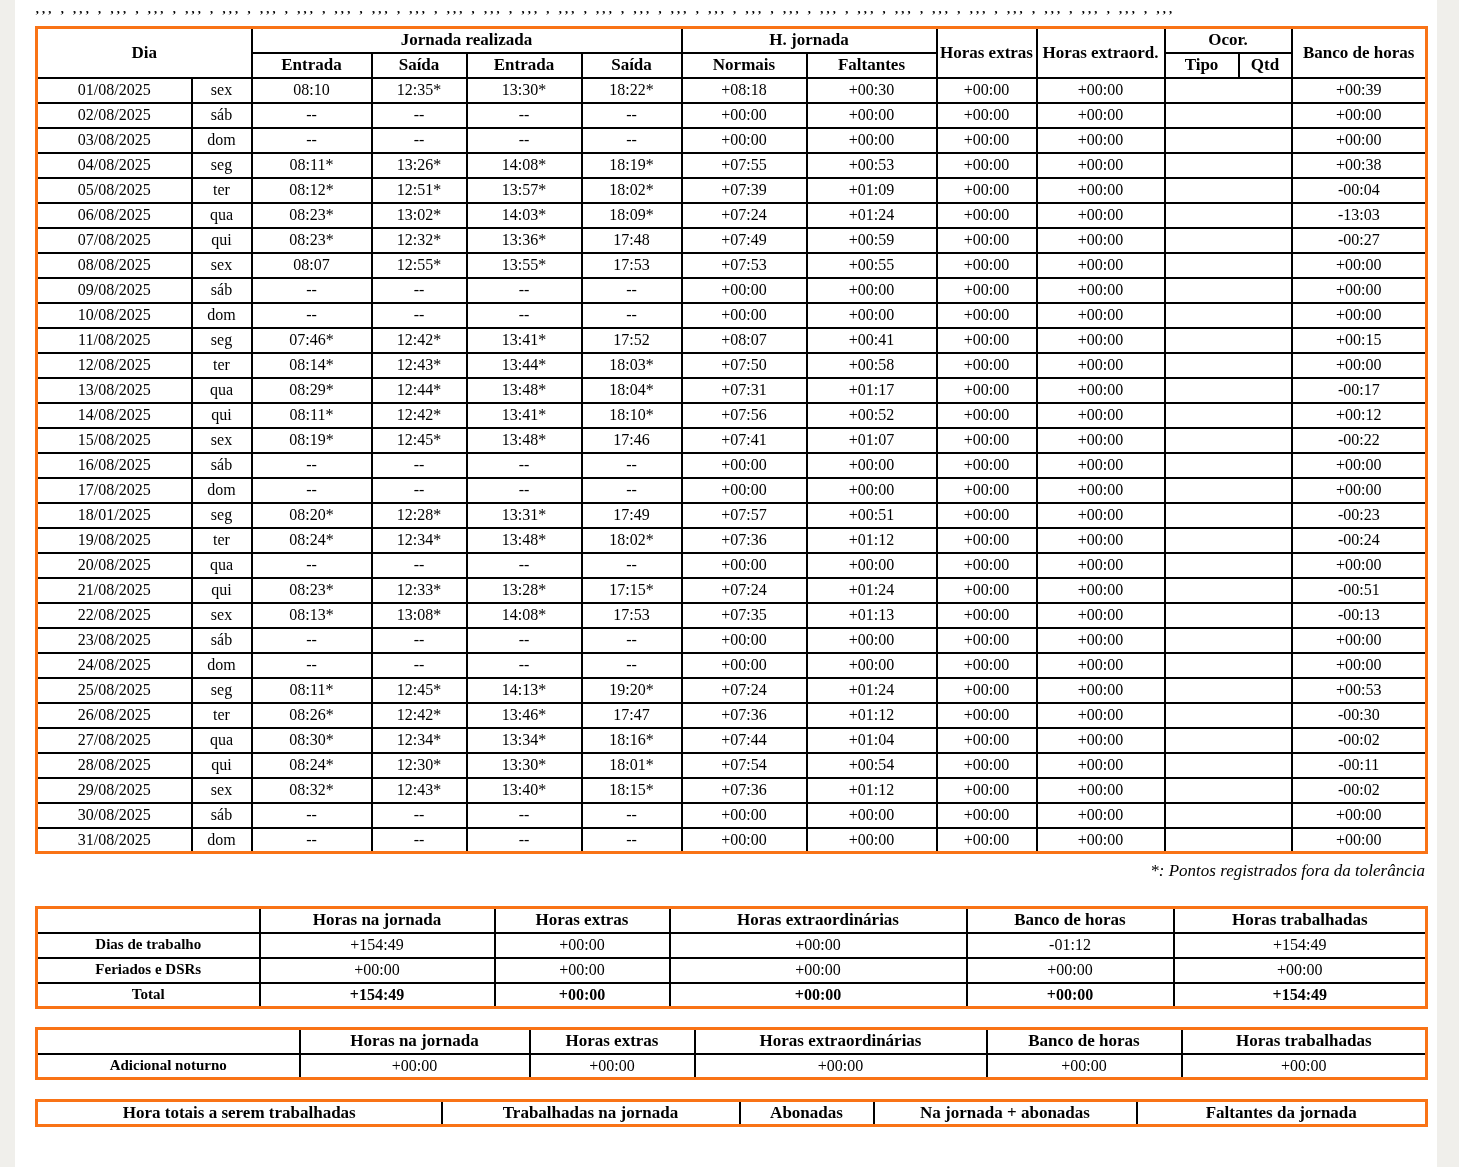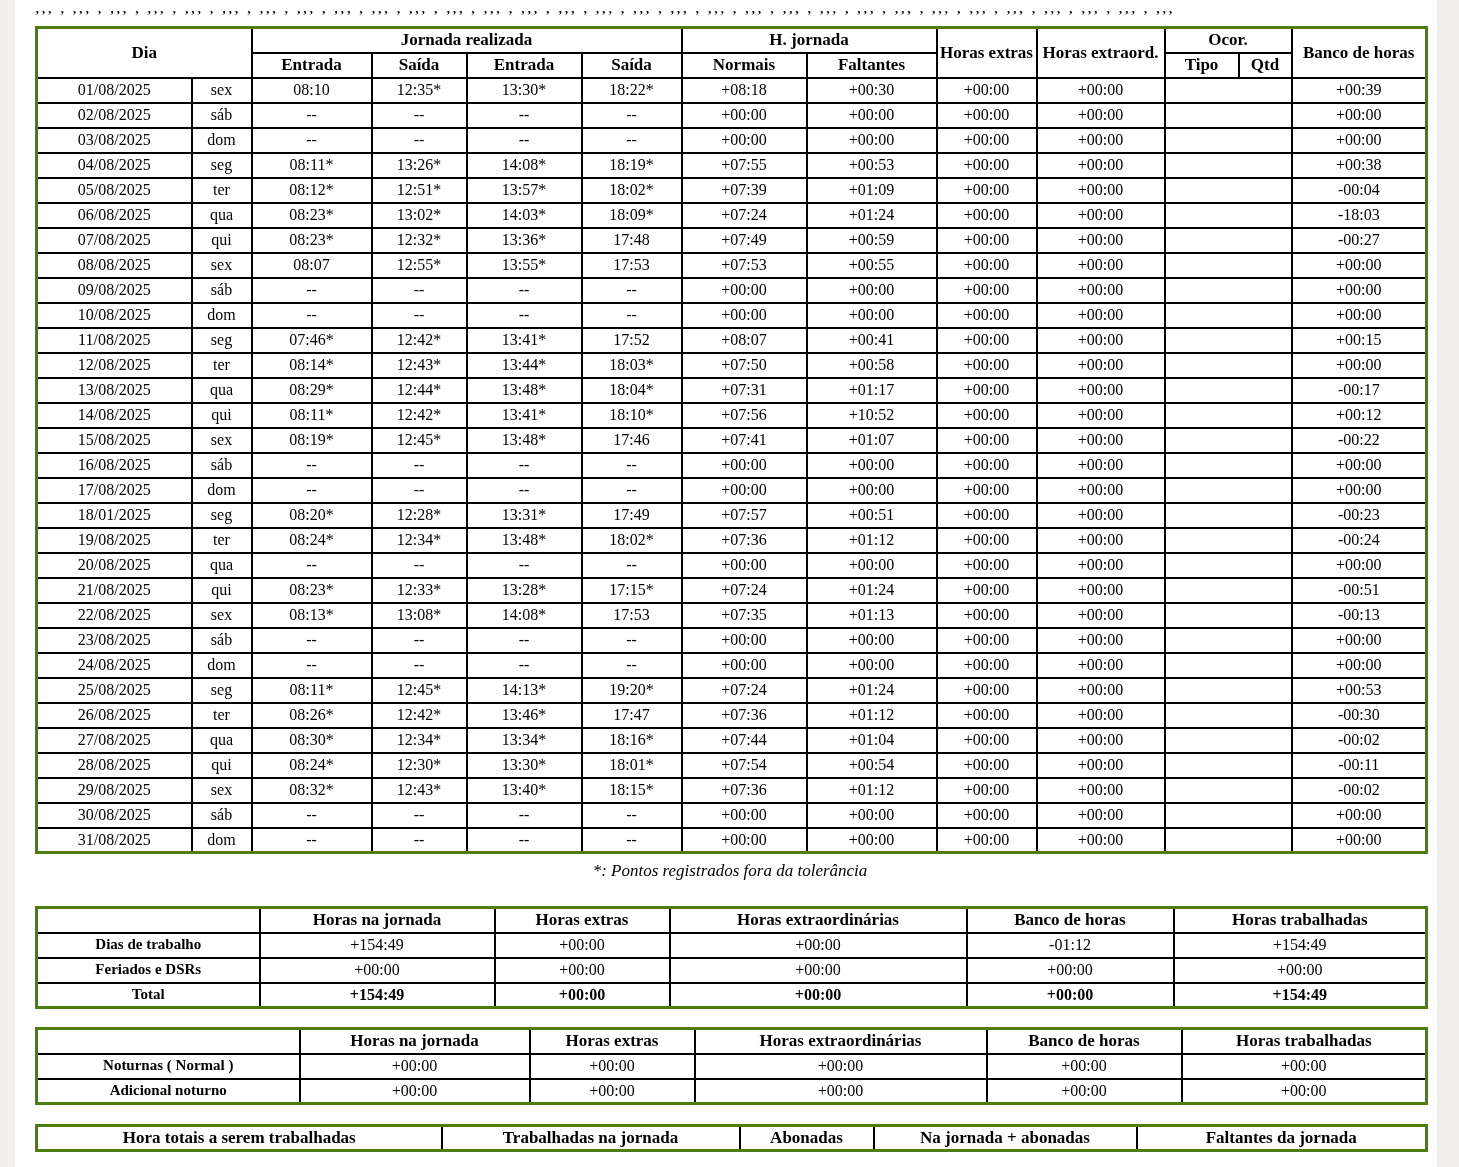"Dia" table.doc-table { border: 3px solid #4d7c0f -> 3px solid #f97316 }
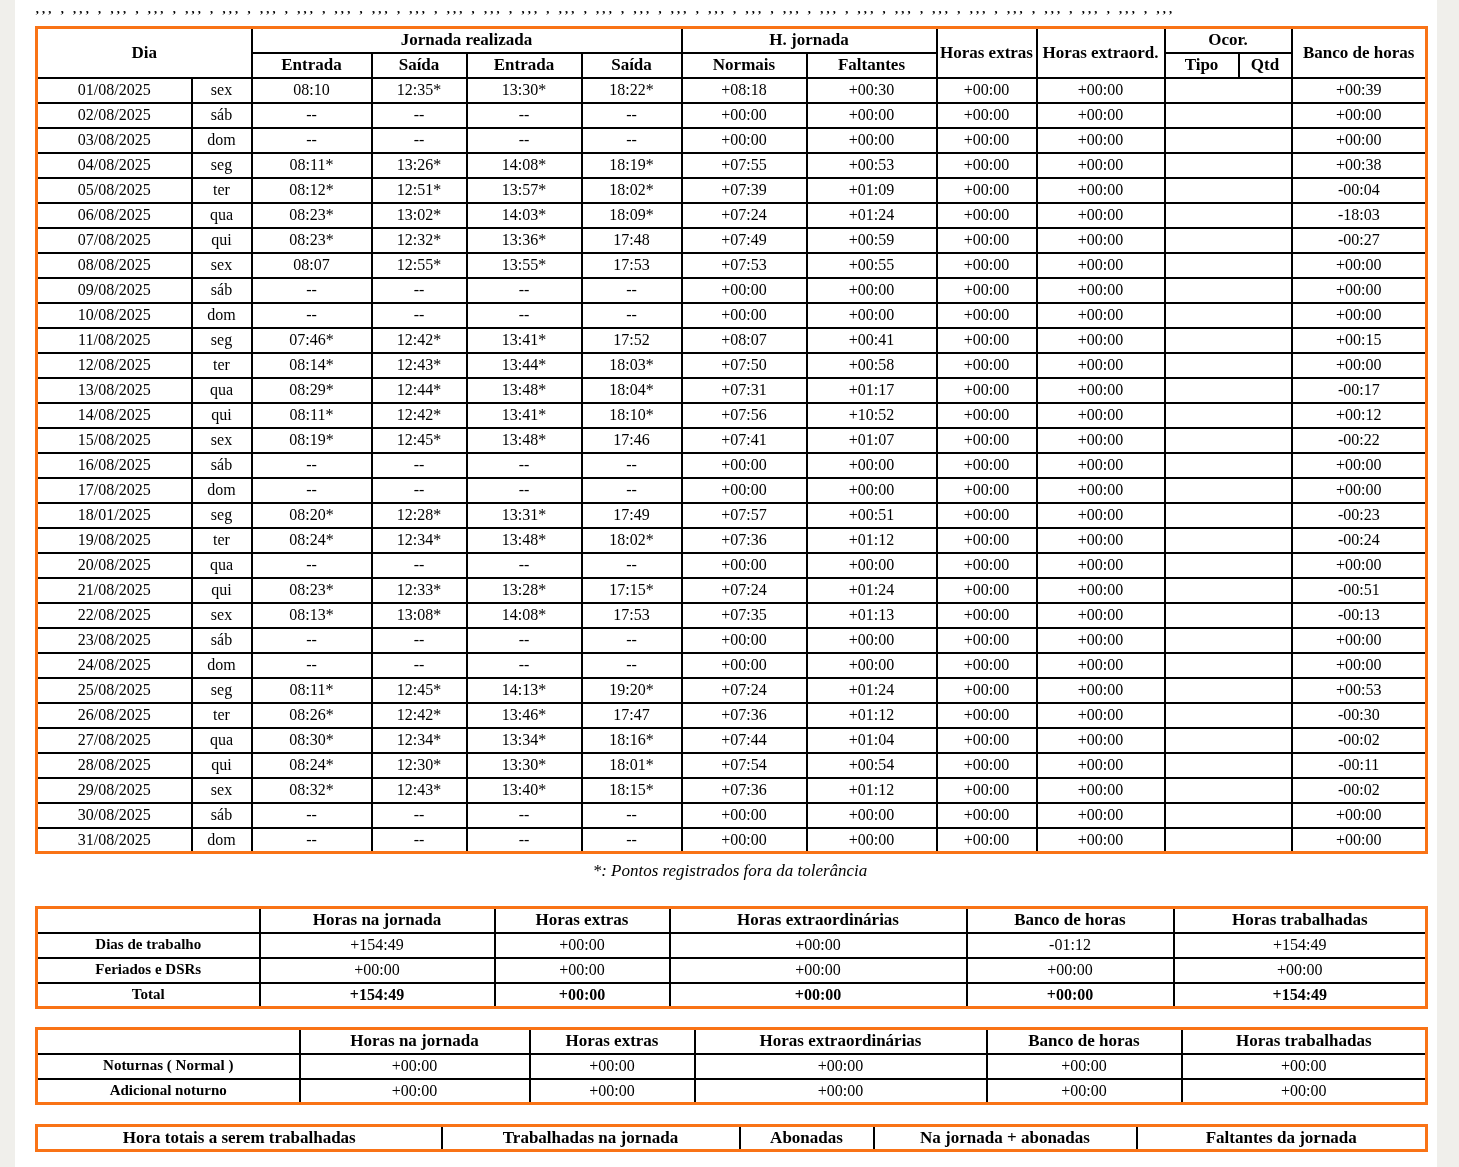"-18:03" td { text: -18:03 -> -13:03 }
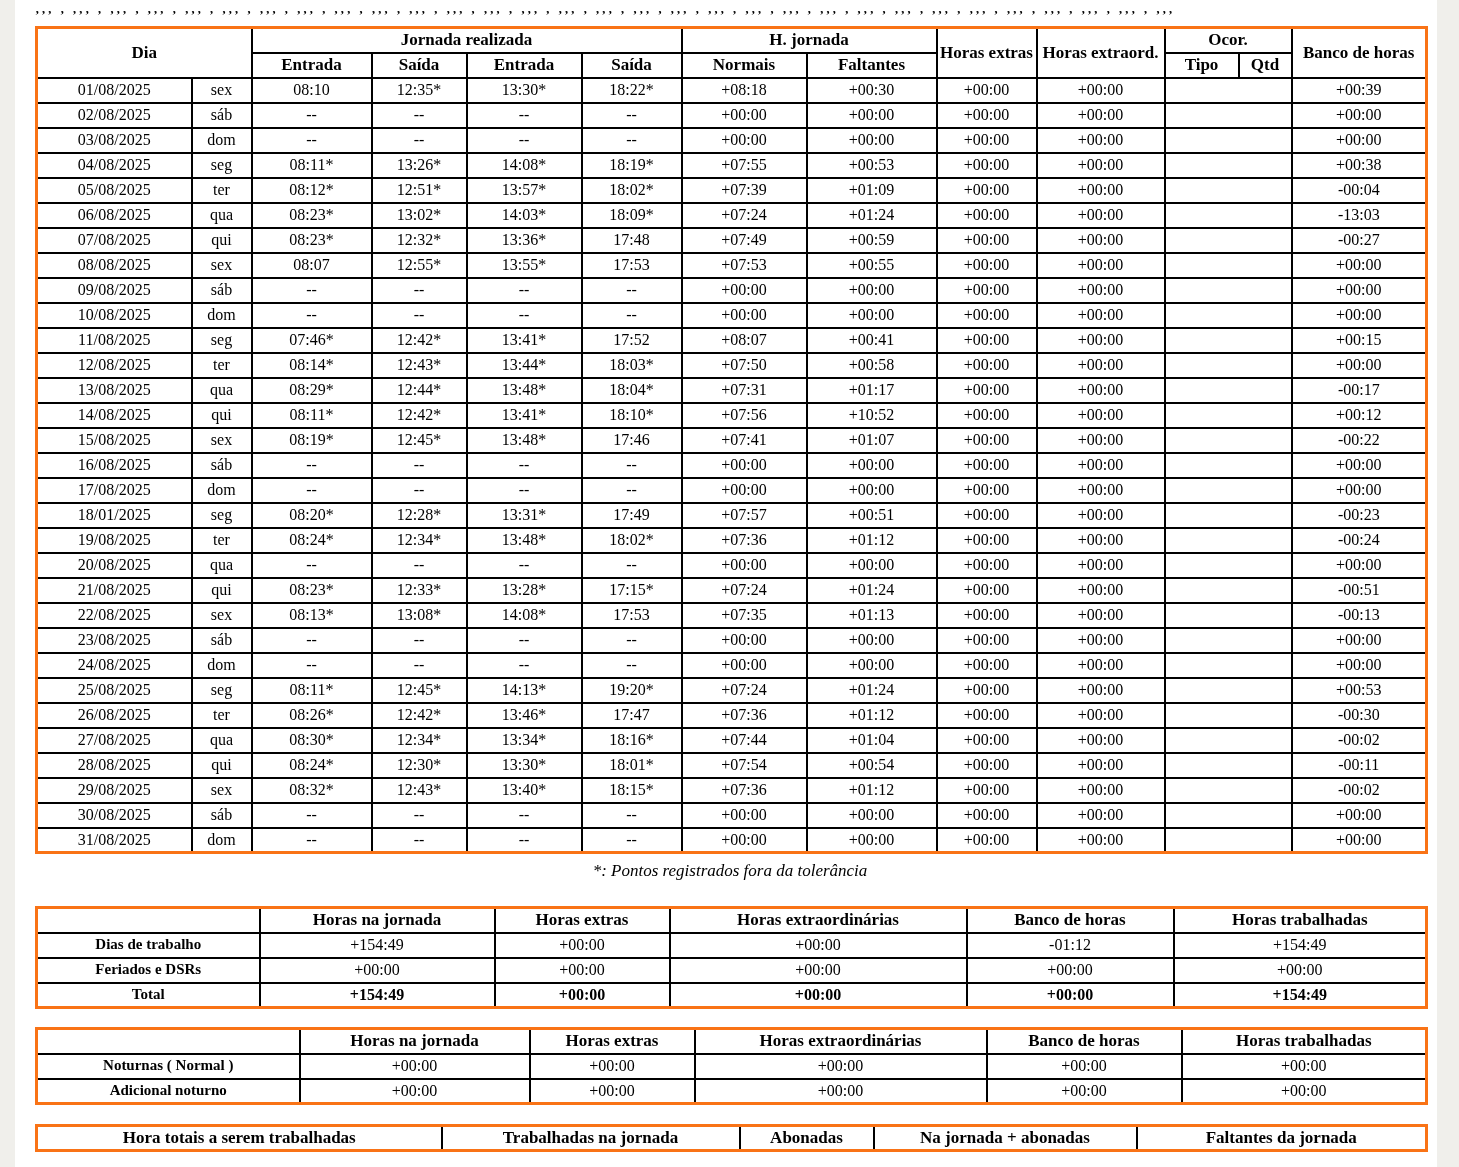"+10:52" td { text: +10:52 -> +00:52 }
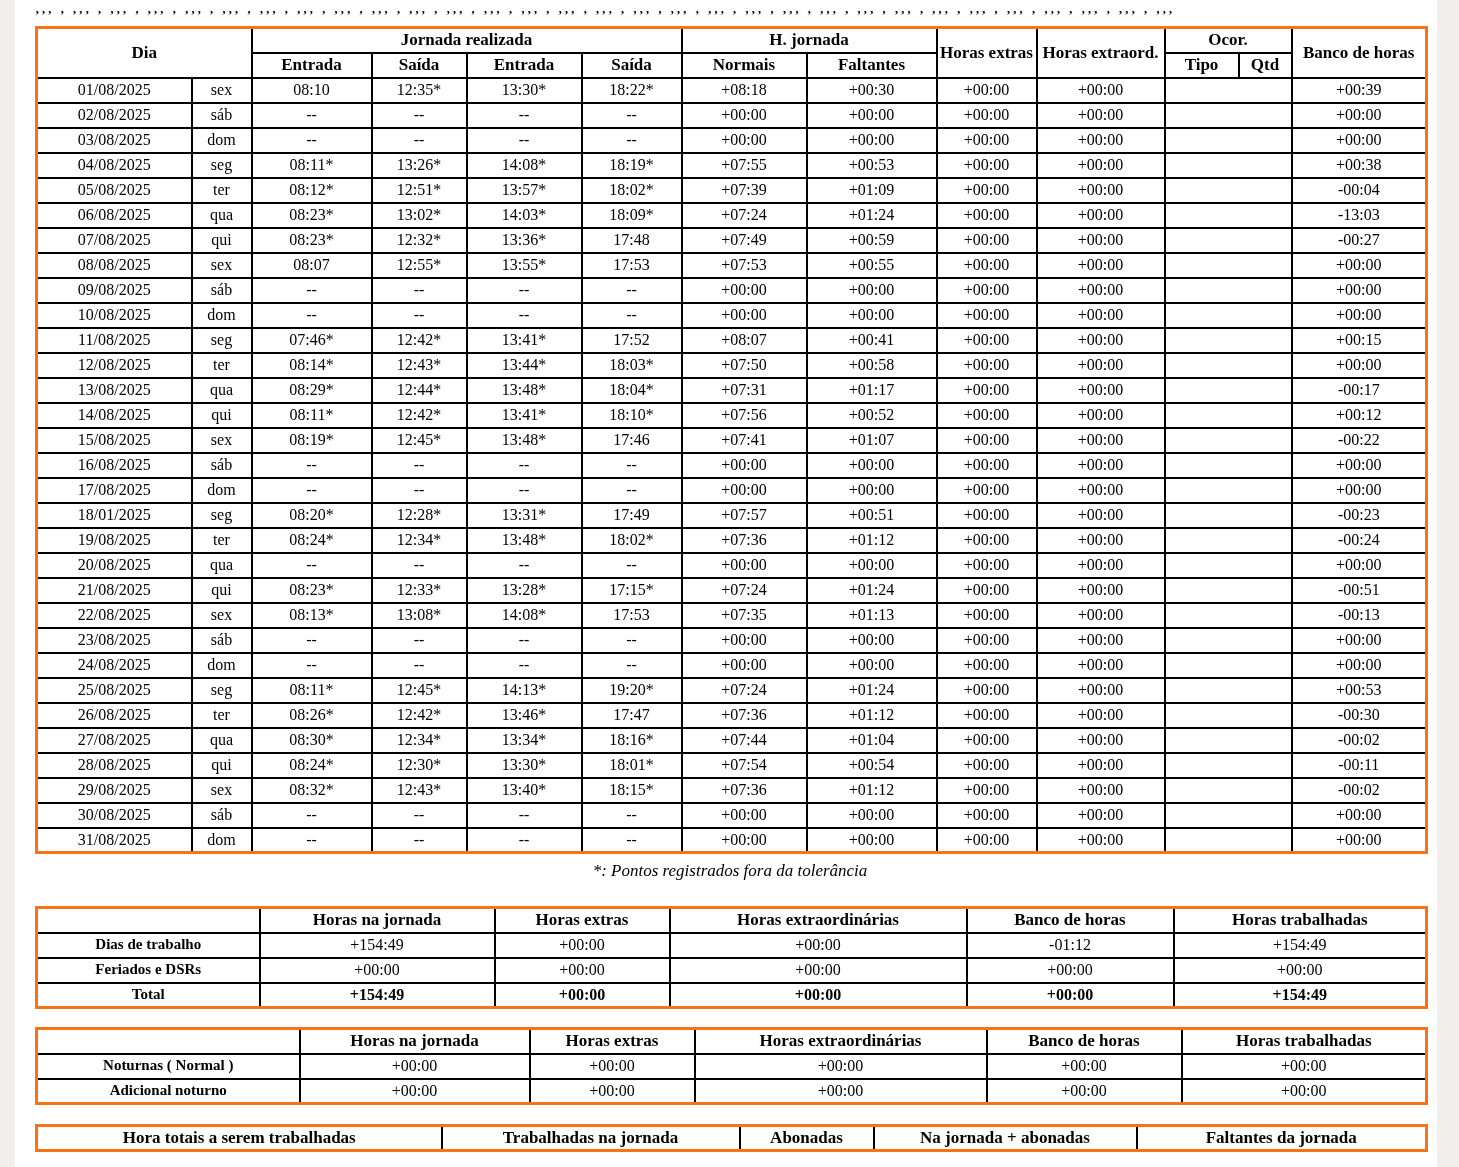"*: Pontos registrados fora da" .footnote { text-align: center -> right }
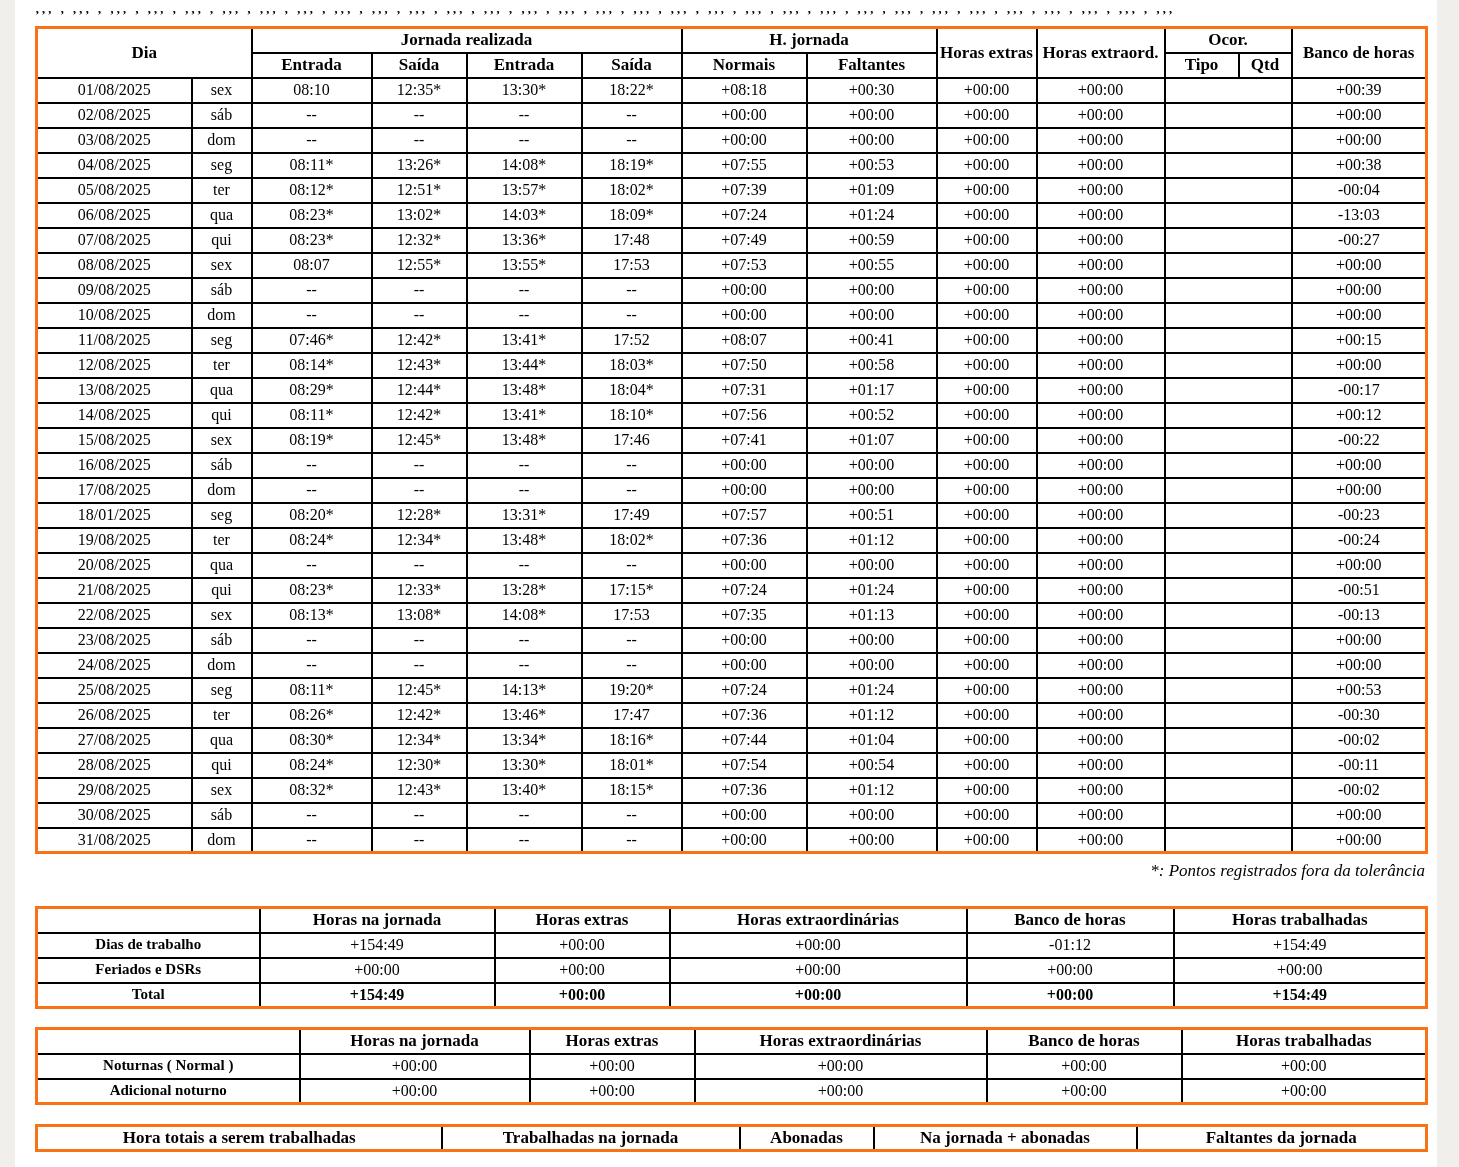"Noturnas ( Normal )" tr { html: <tr> <td>Noturnas ( Normal )</td> <td>+00:00</td> <td>+00:00</td> <td>+00:00</td> <td>+00:00</td> <td>+00:00</td> </tr> -> none }
